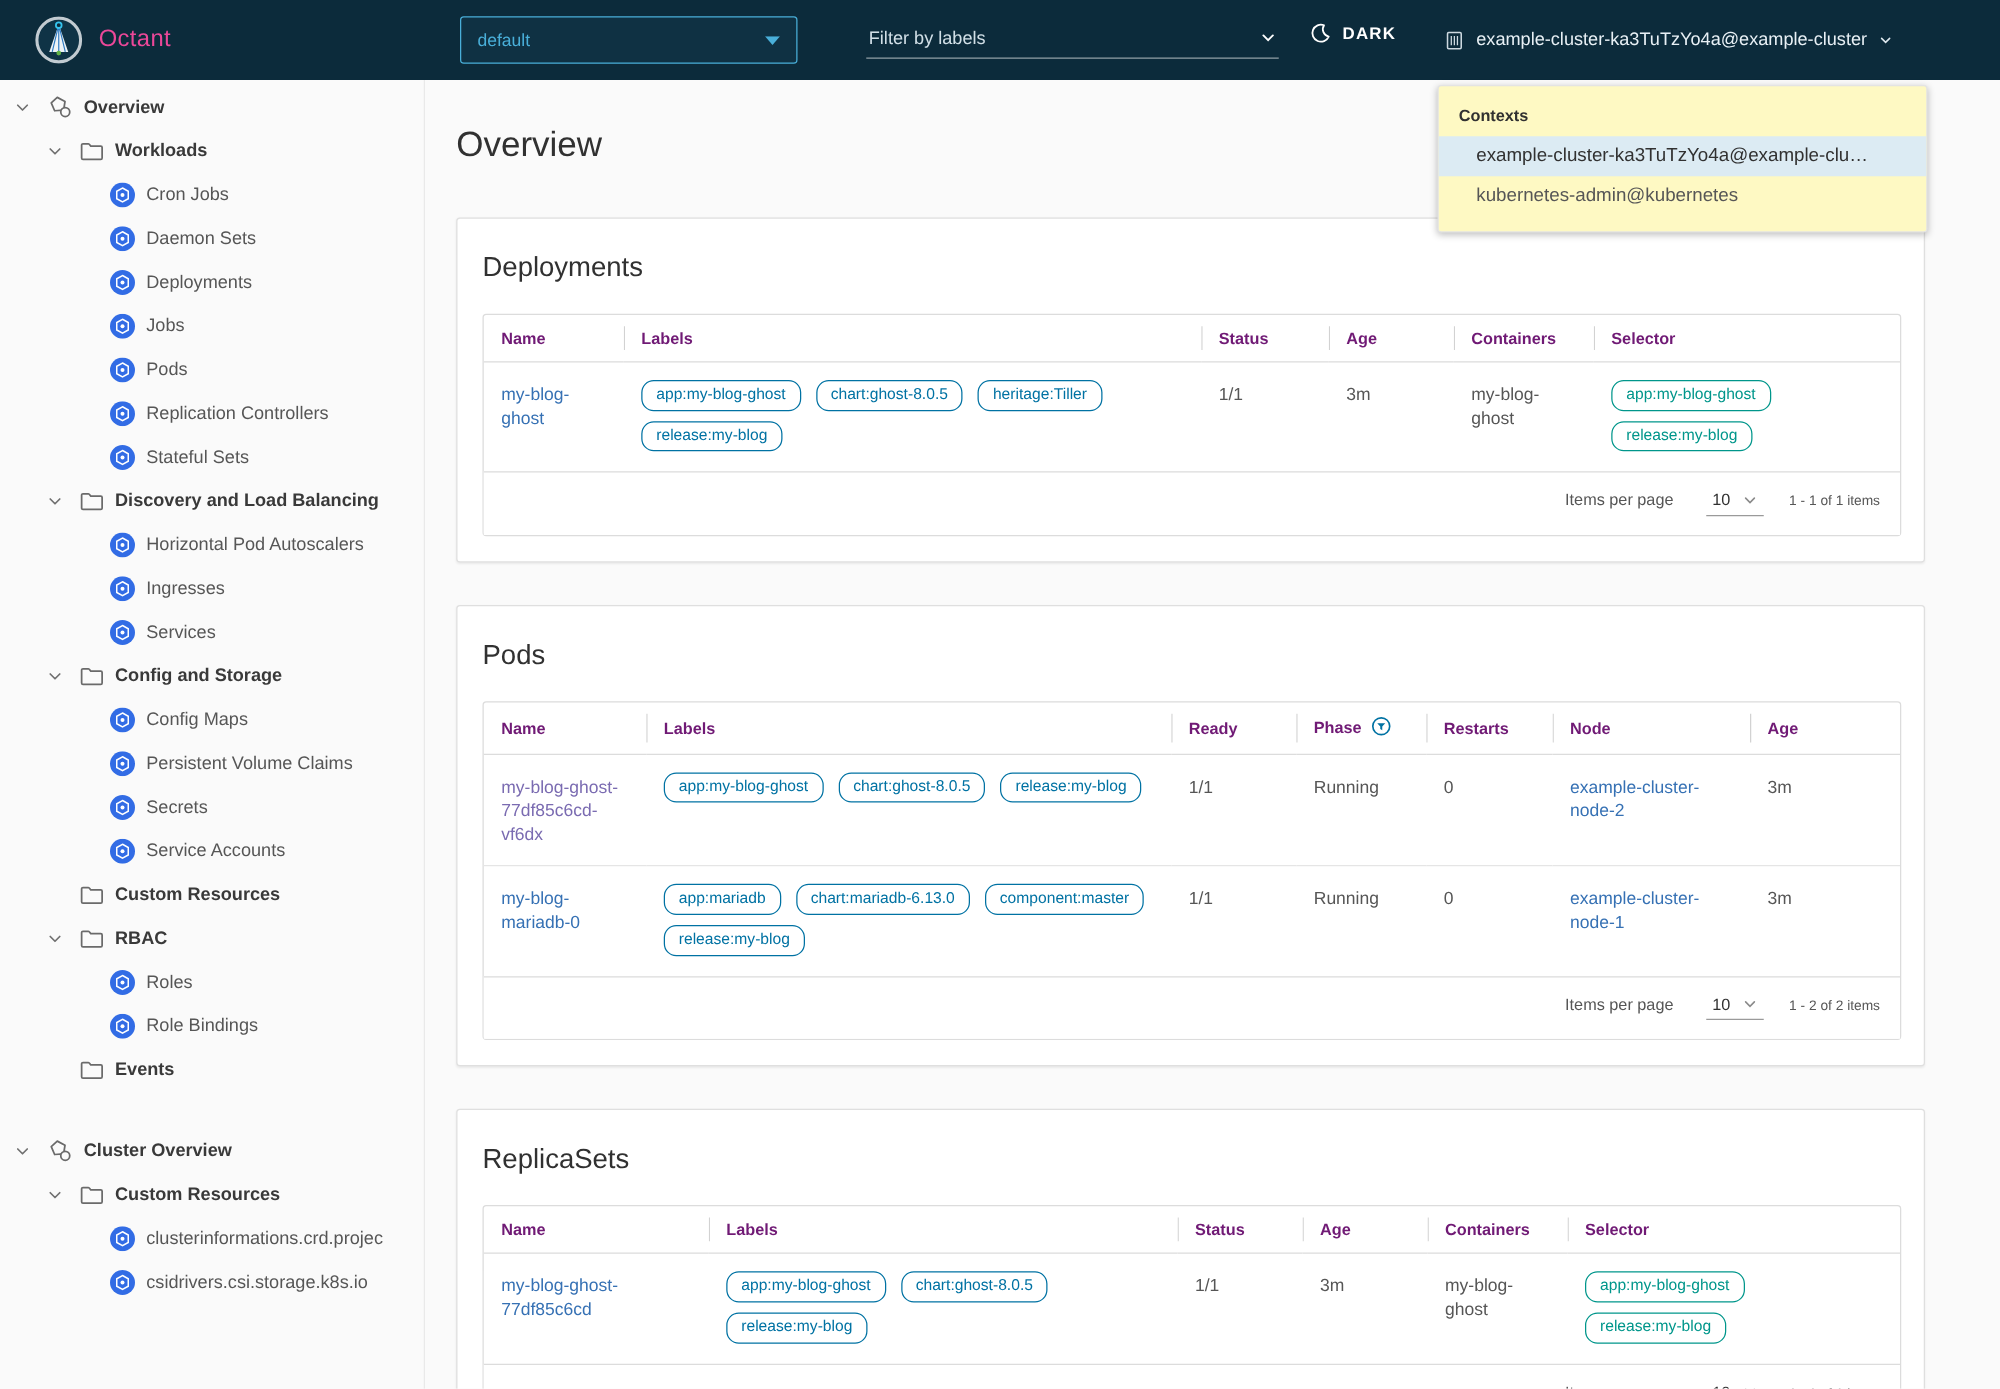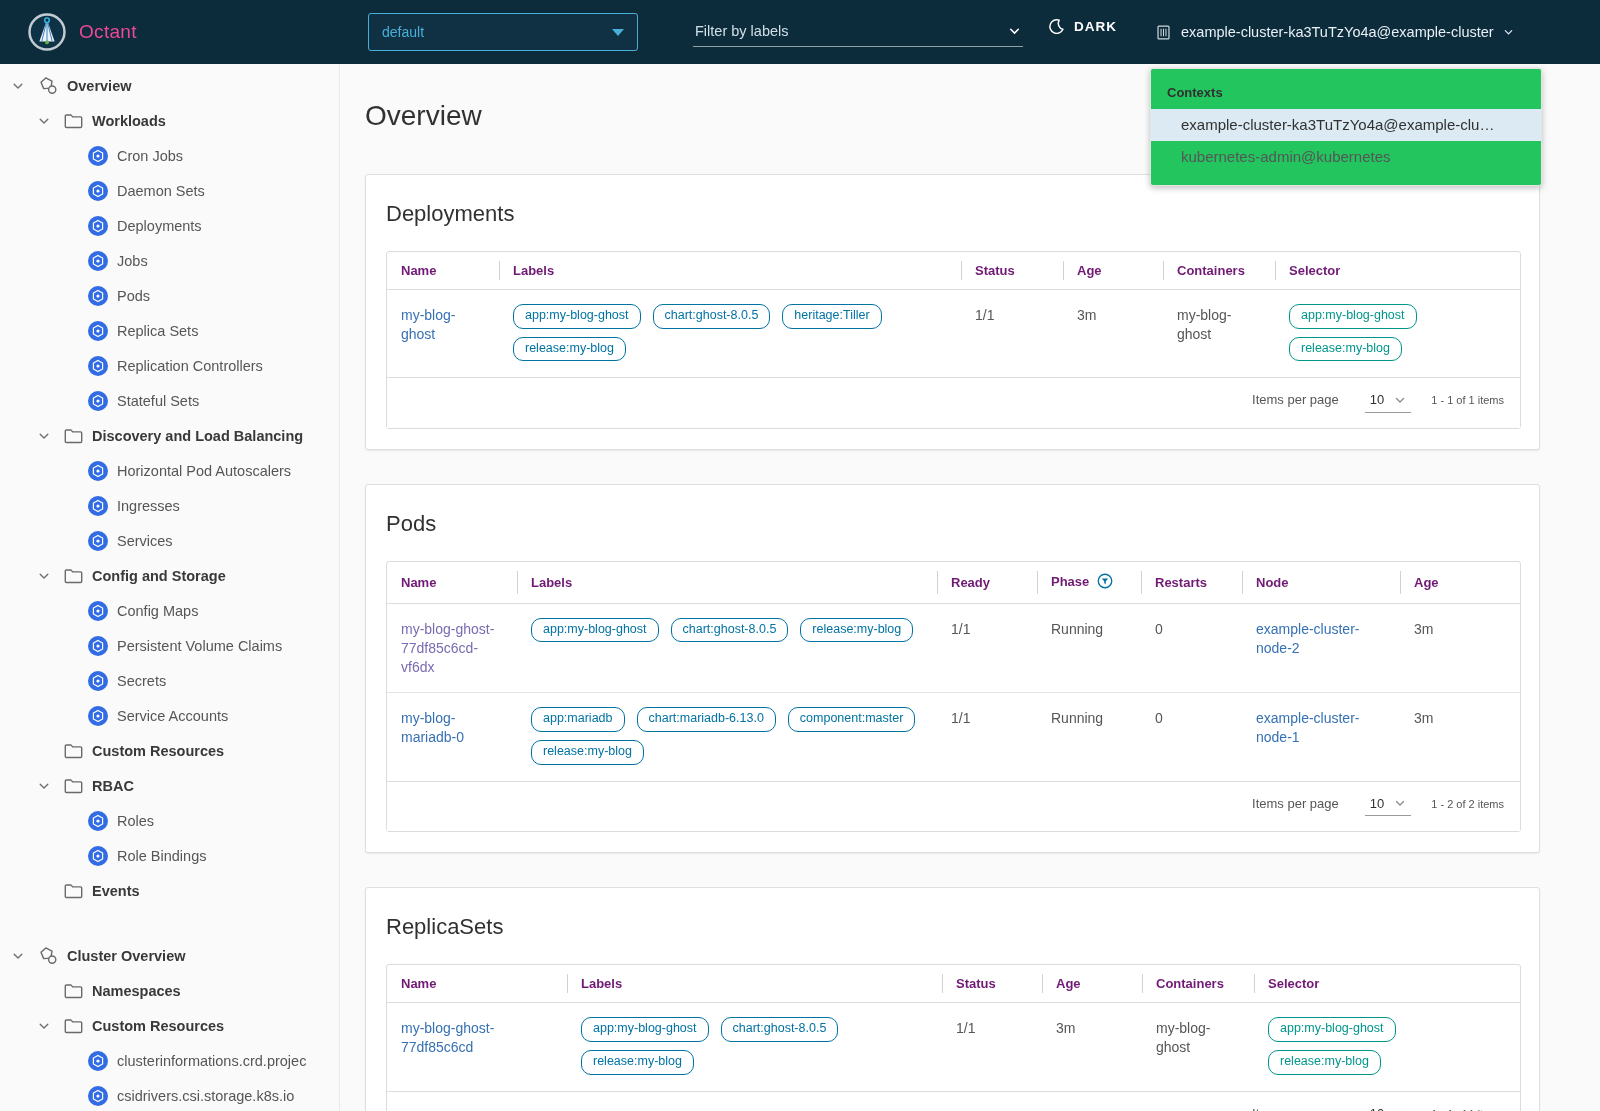"Contexts" .context-menu { background: #22c55e -> #fef9c3 }
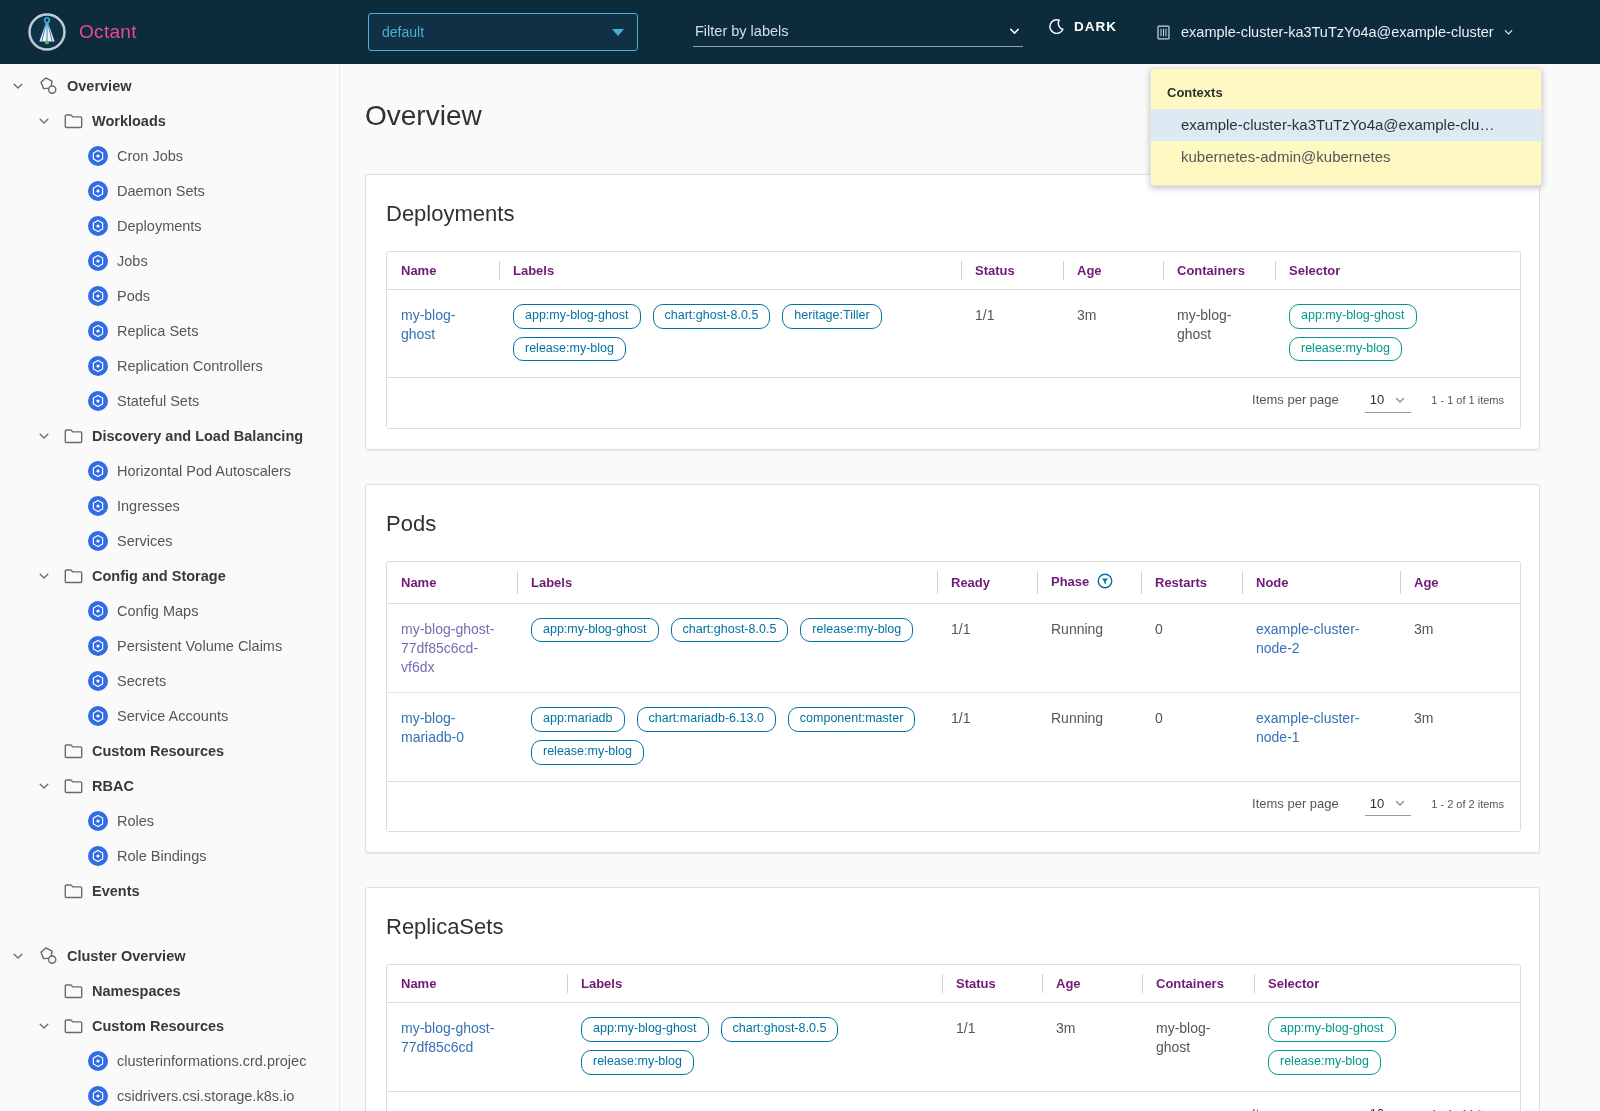"Replica Sets" div.nav-row { html: <div> <span> <svg> <circle></circle> <path></path> <circle></circle> </svg> </span> <span>Replica Sets</span> </div> -> none }
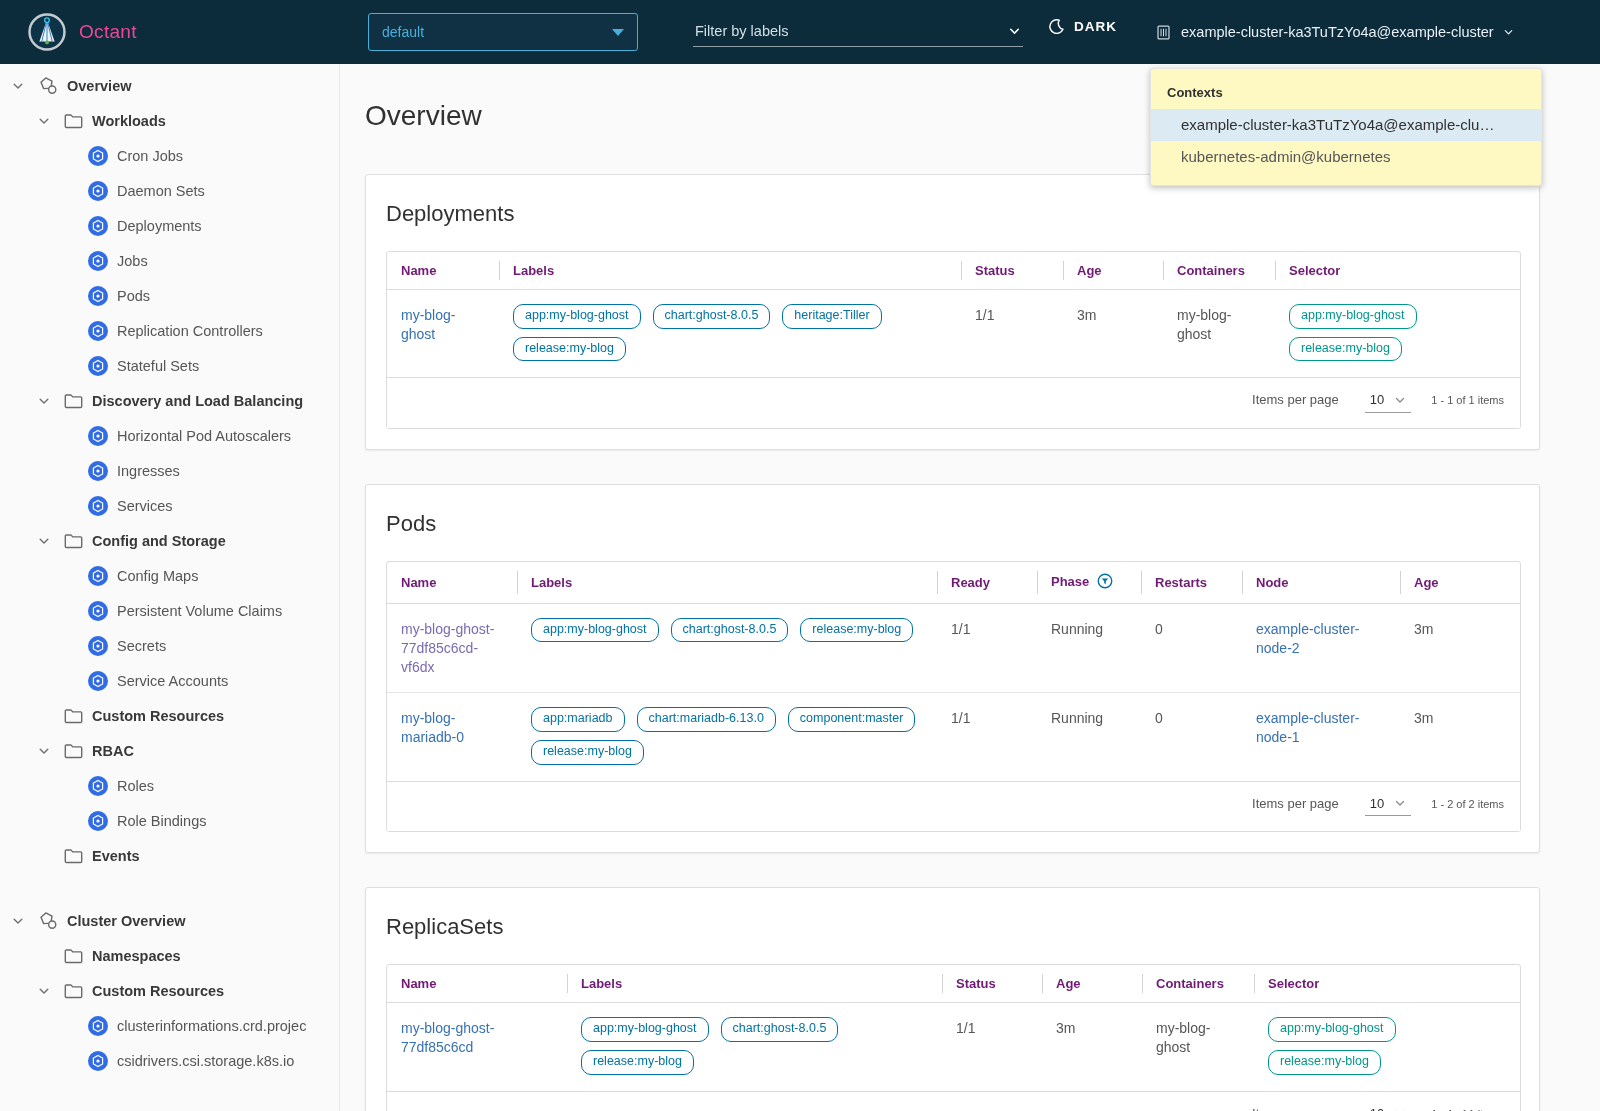"Namespaces" div.nav-row { html: <div> <span></span> <span> <svg> <path></path> </svg> </span> <span>Namespaces</span> </div> -> none }
